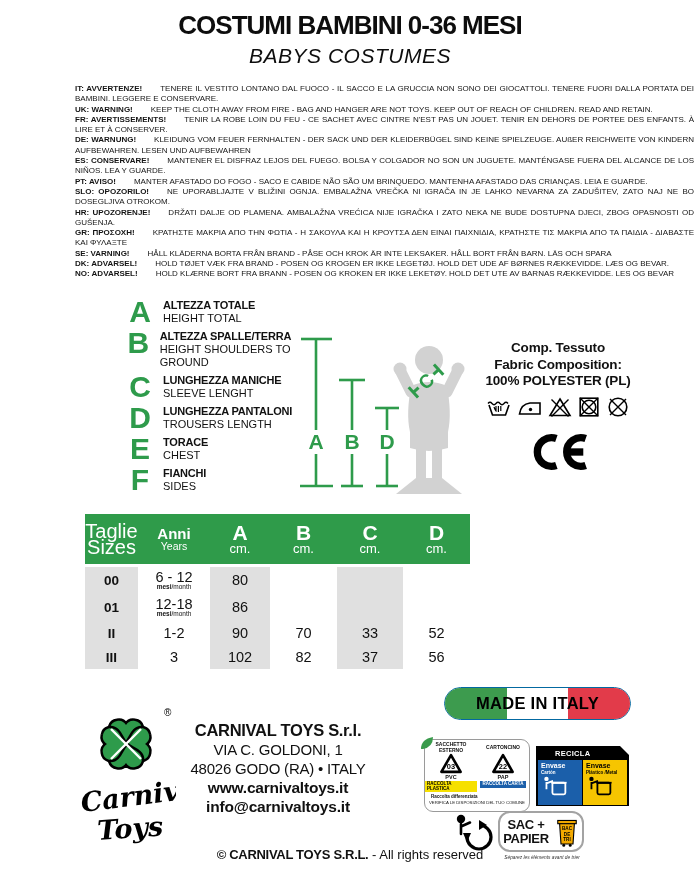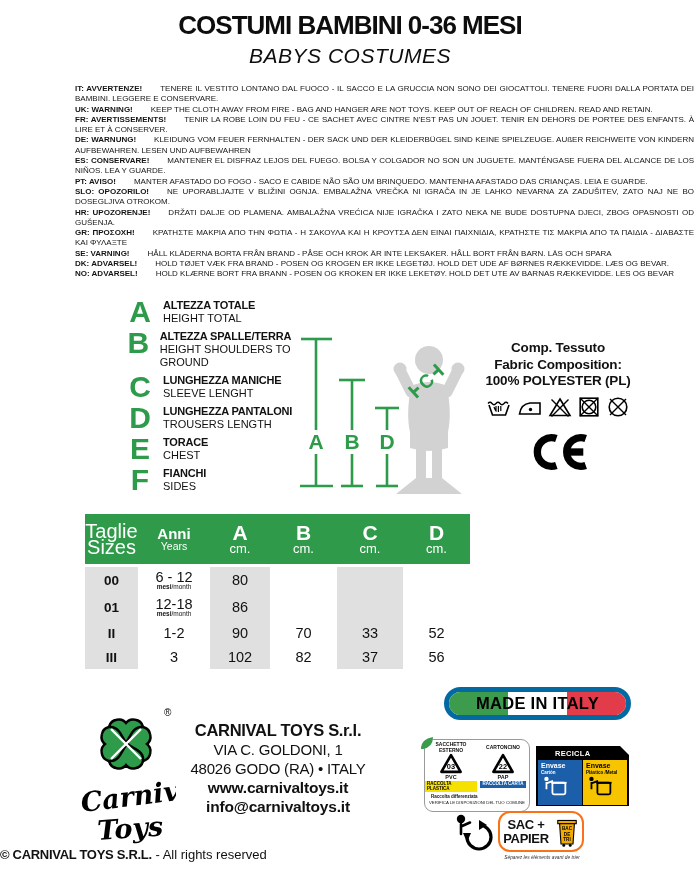"MADE IN ITALY" .mii { border: 5px solid #0369a1 -> 1px solid #0369a1 }
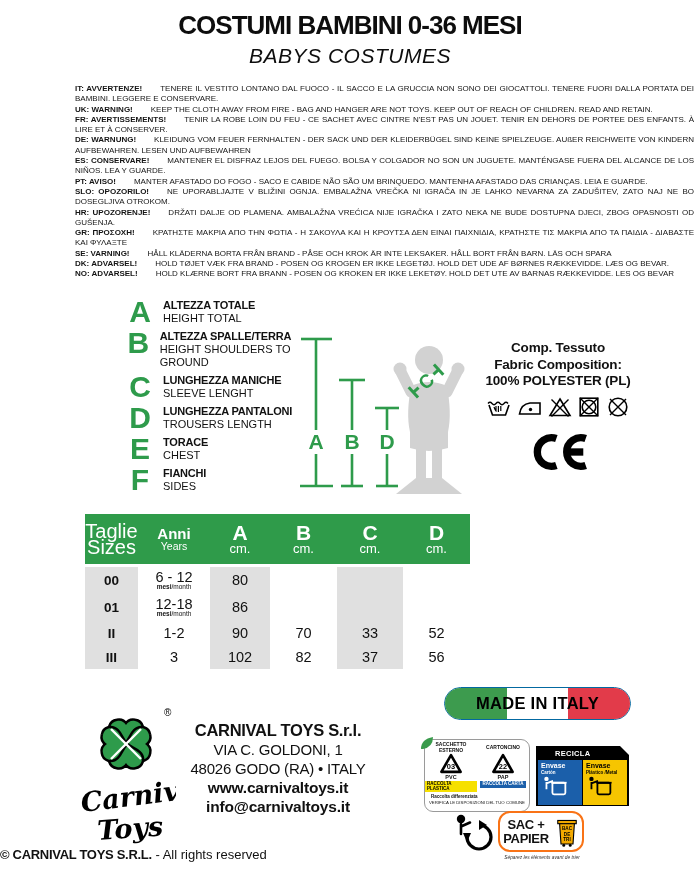"SAC +" .sac-box { border: 2px solid #f97316 -> 2px solid #a3a3a3 }
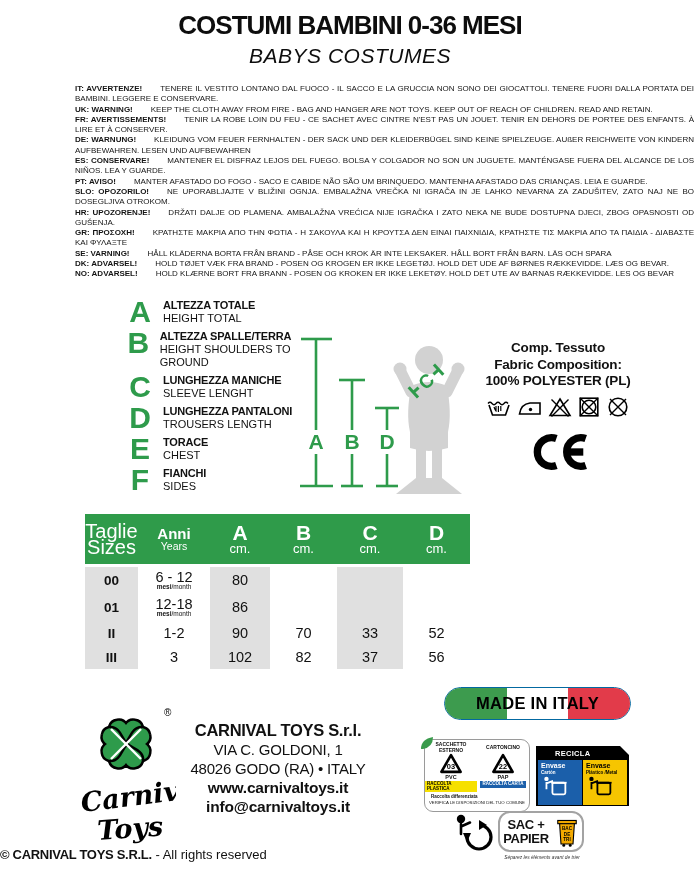"© CARNIVAL TOYS S.R.L. -" .copyright { text-align: left -> center }
